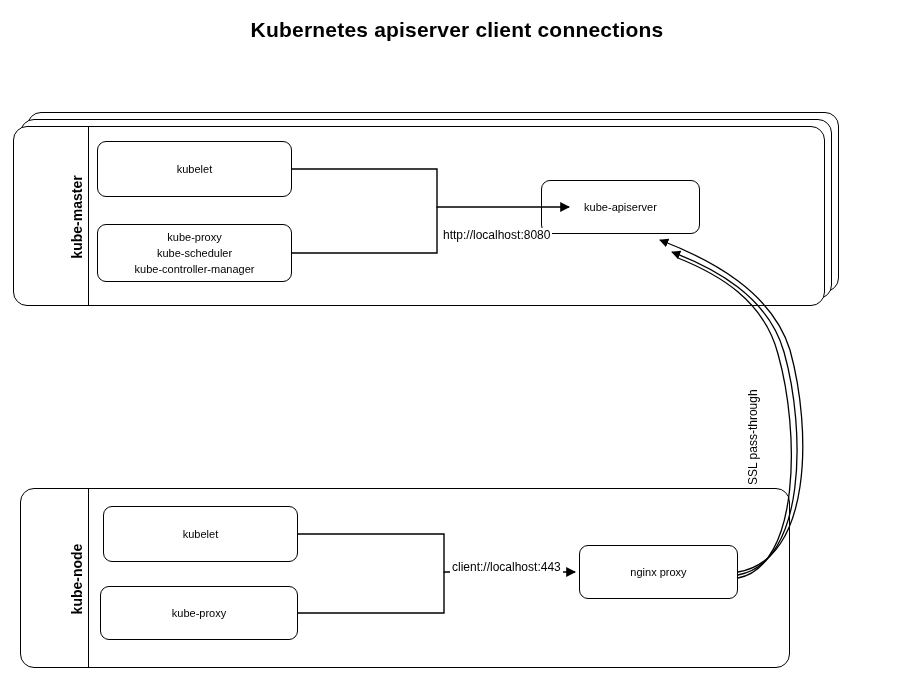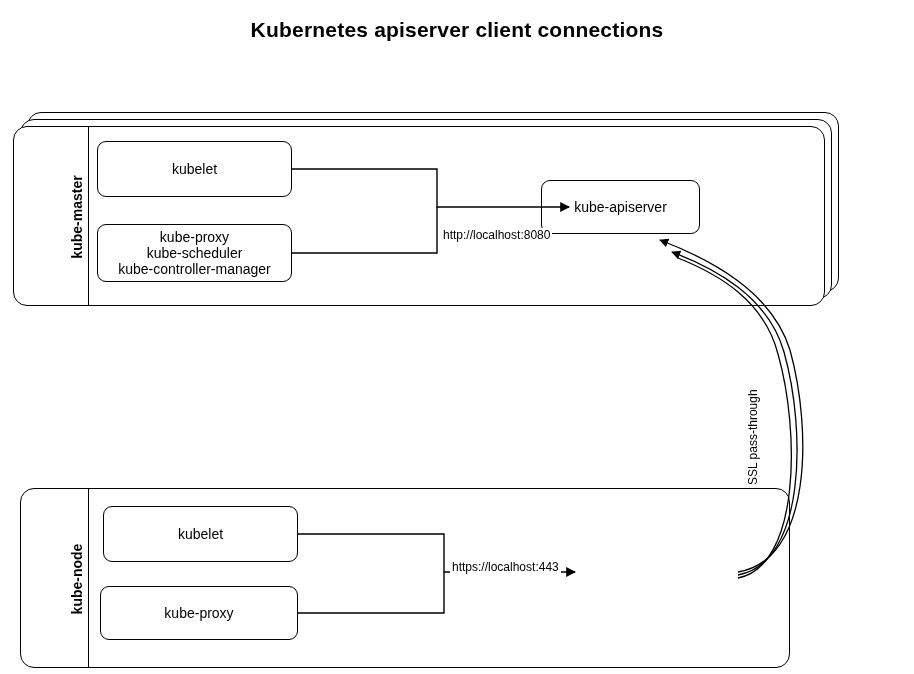"kubelet" .node-box { font-size: 14px -> 11px }
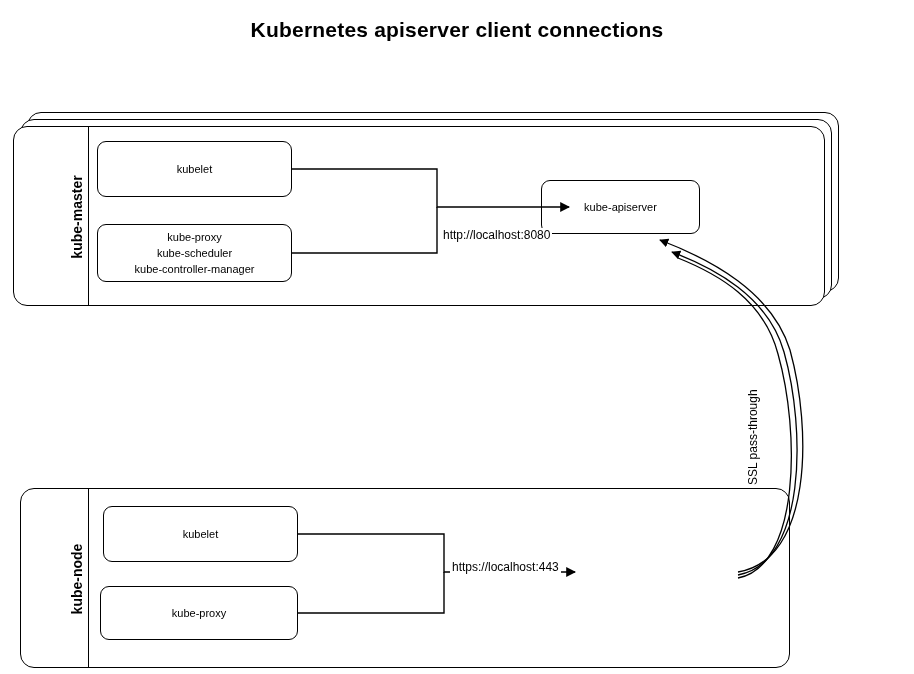"https://localhost:443" div.edge-label { text: https://localhost:443 -> client://localhost:443 }
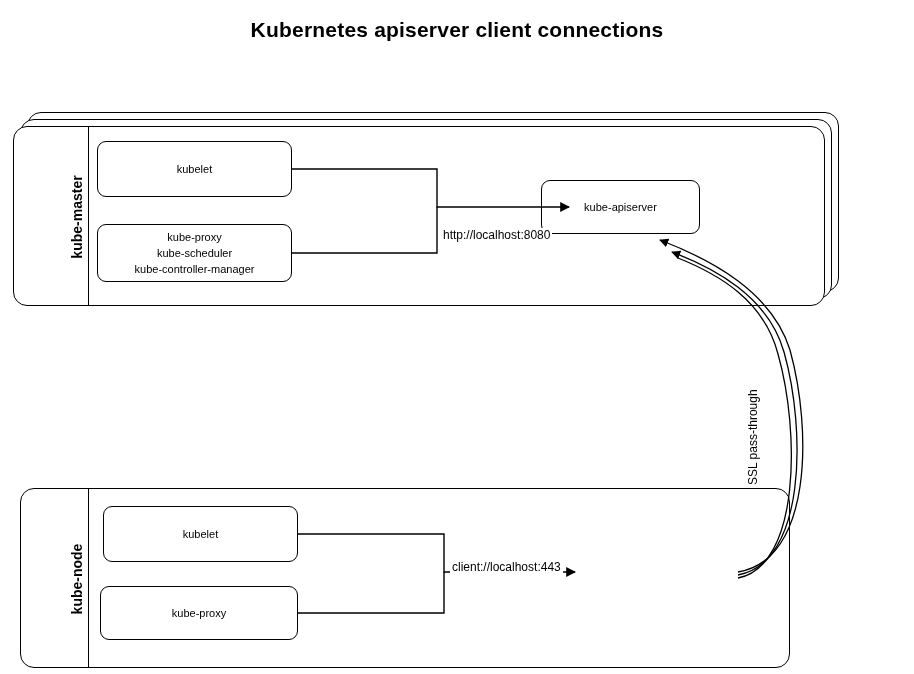"nginx proxy" div.node-box { html: none -> <div>nginx proxy</div> }
